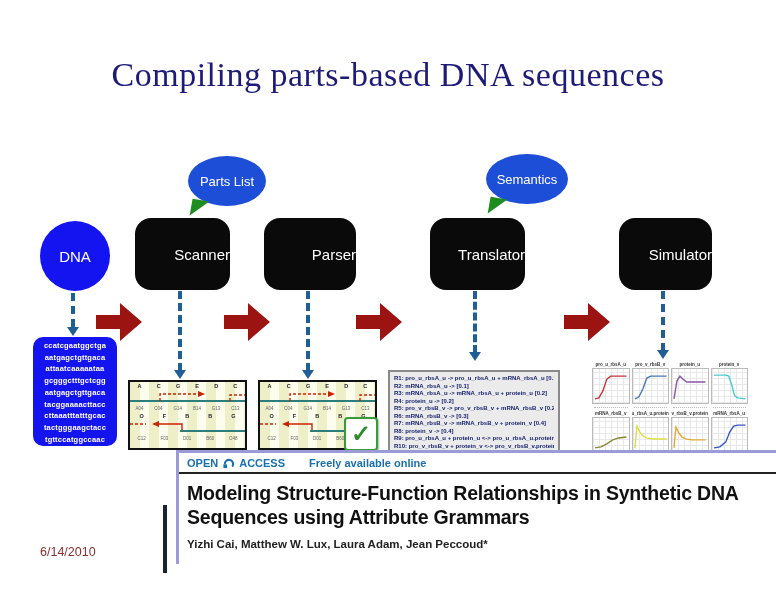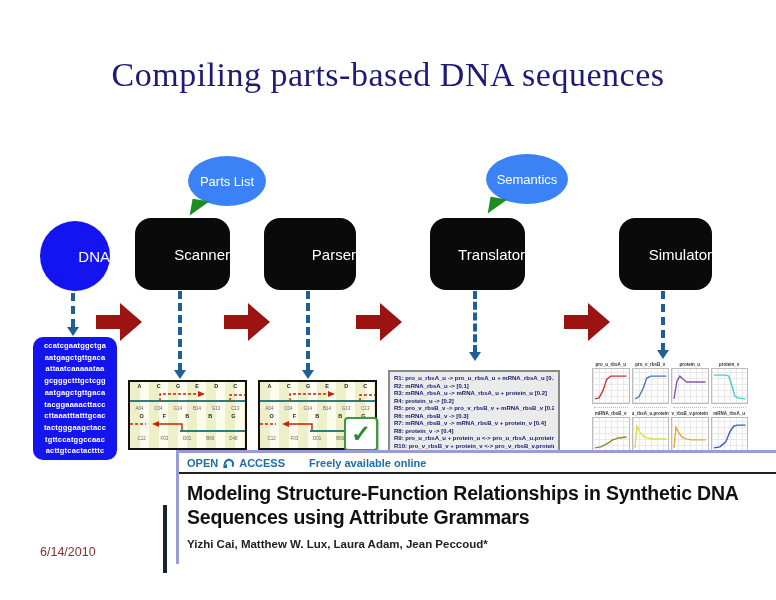"Parts List" .bubble { background: #3b82f6 -> #1d4ed8 }
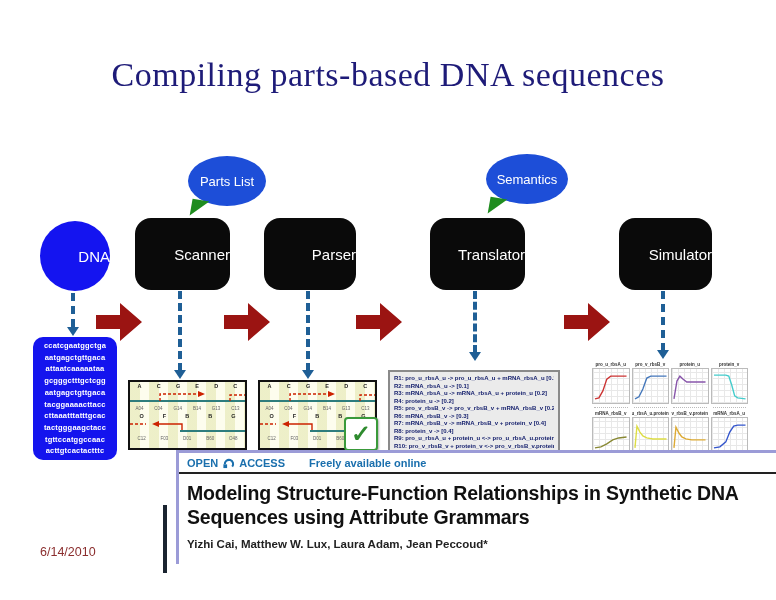"DNA" .dna-circle { justify-content: flex-end -> center }
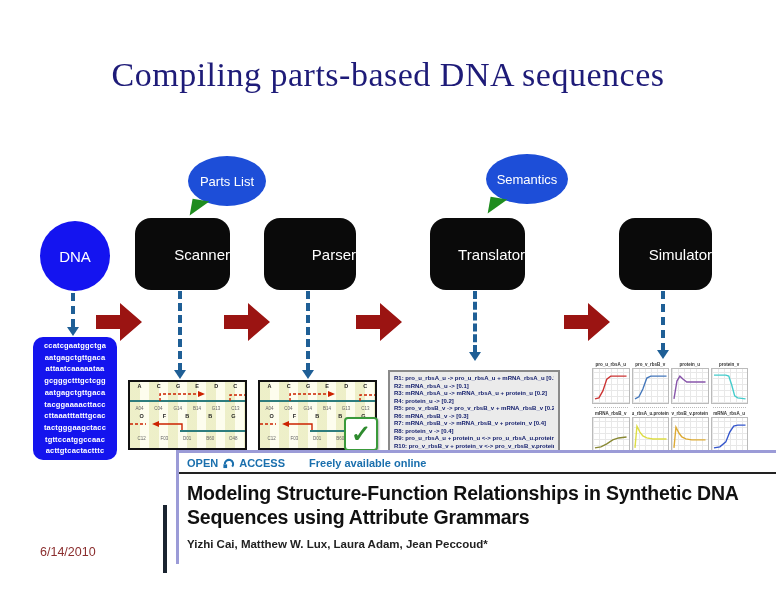"ccatcgaatggctga" .seq-block { height: 123px -> 109px }
